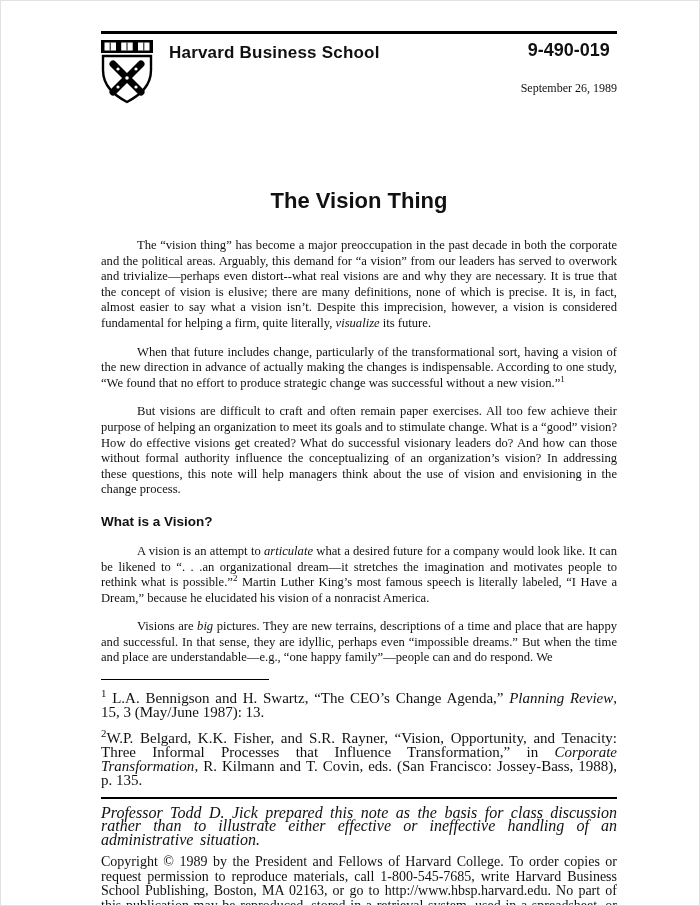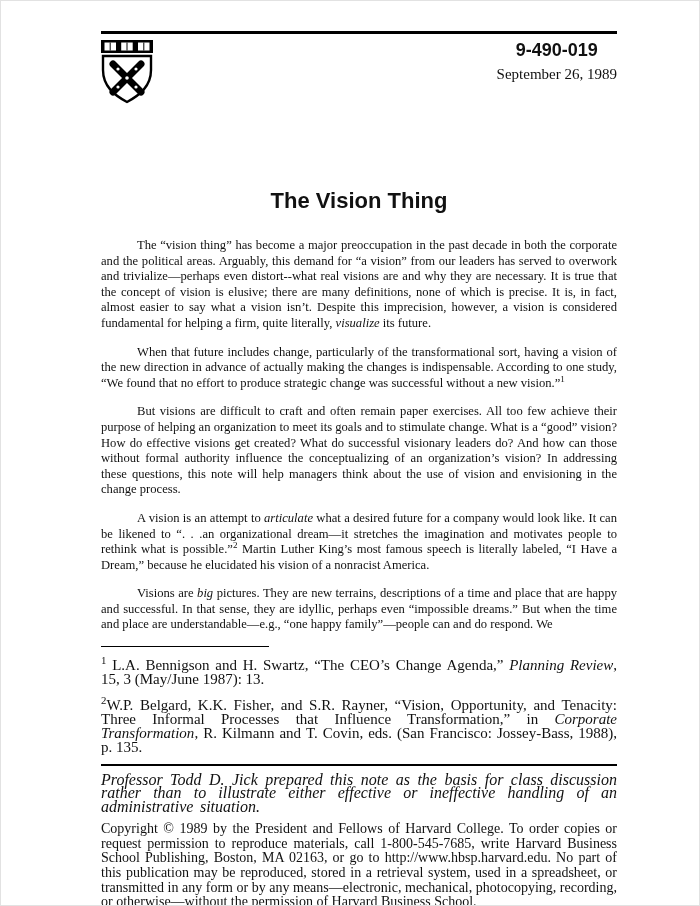"Harvard Business School" div.school-name { html: none -> <div>Harvard Business School</div> }
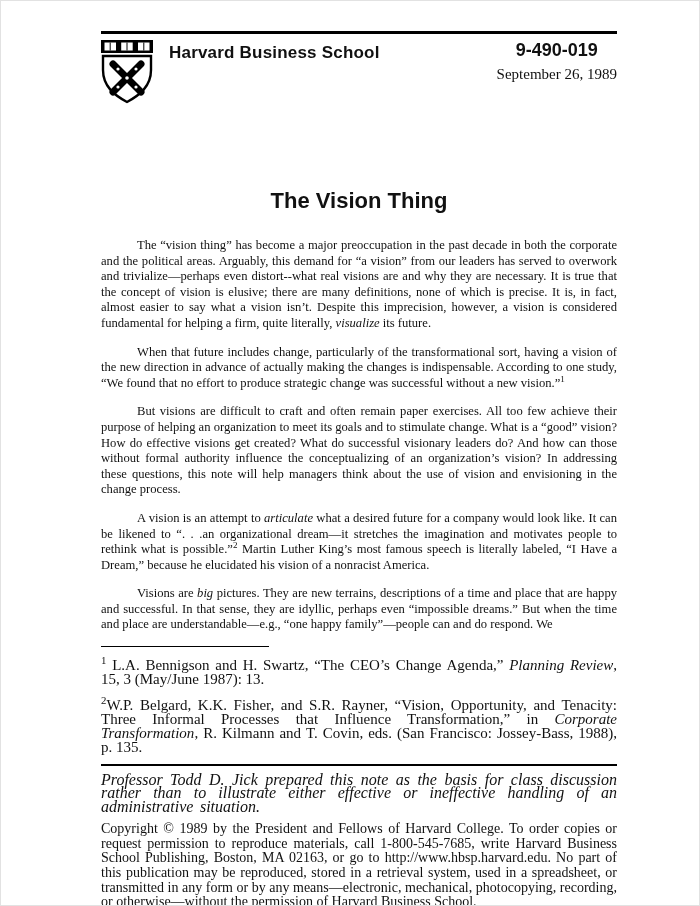"September 26, 1989" .doc-date { font-size: 15px -> 12px; margin-top: 5px -> 20px }
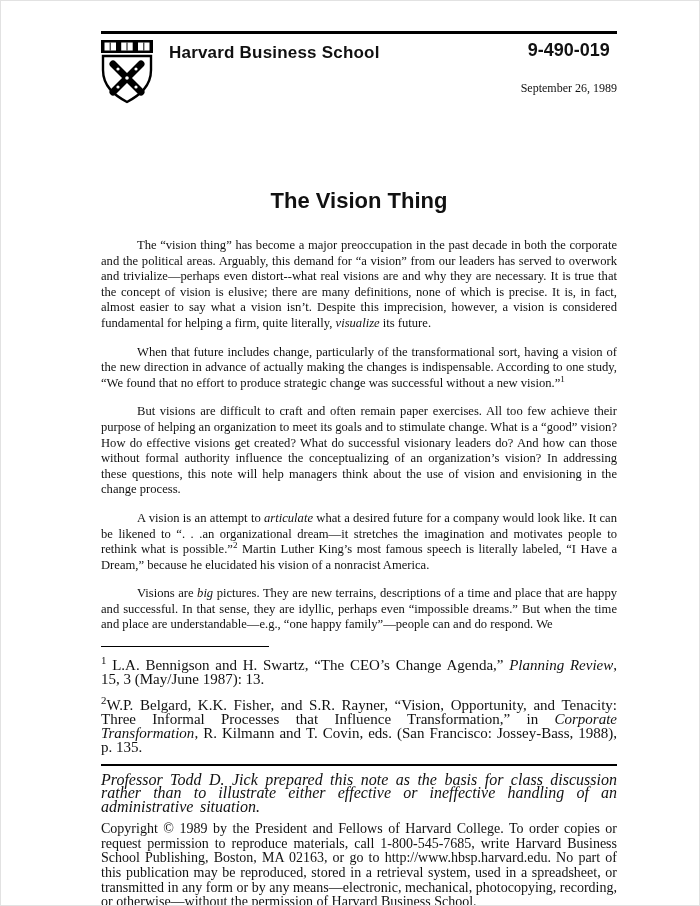"What is a Vision?" h2.section-heading { html: none -> <h2>What is a Vision?</h2> }
